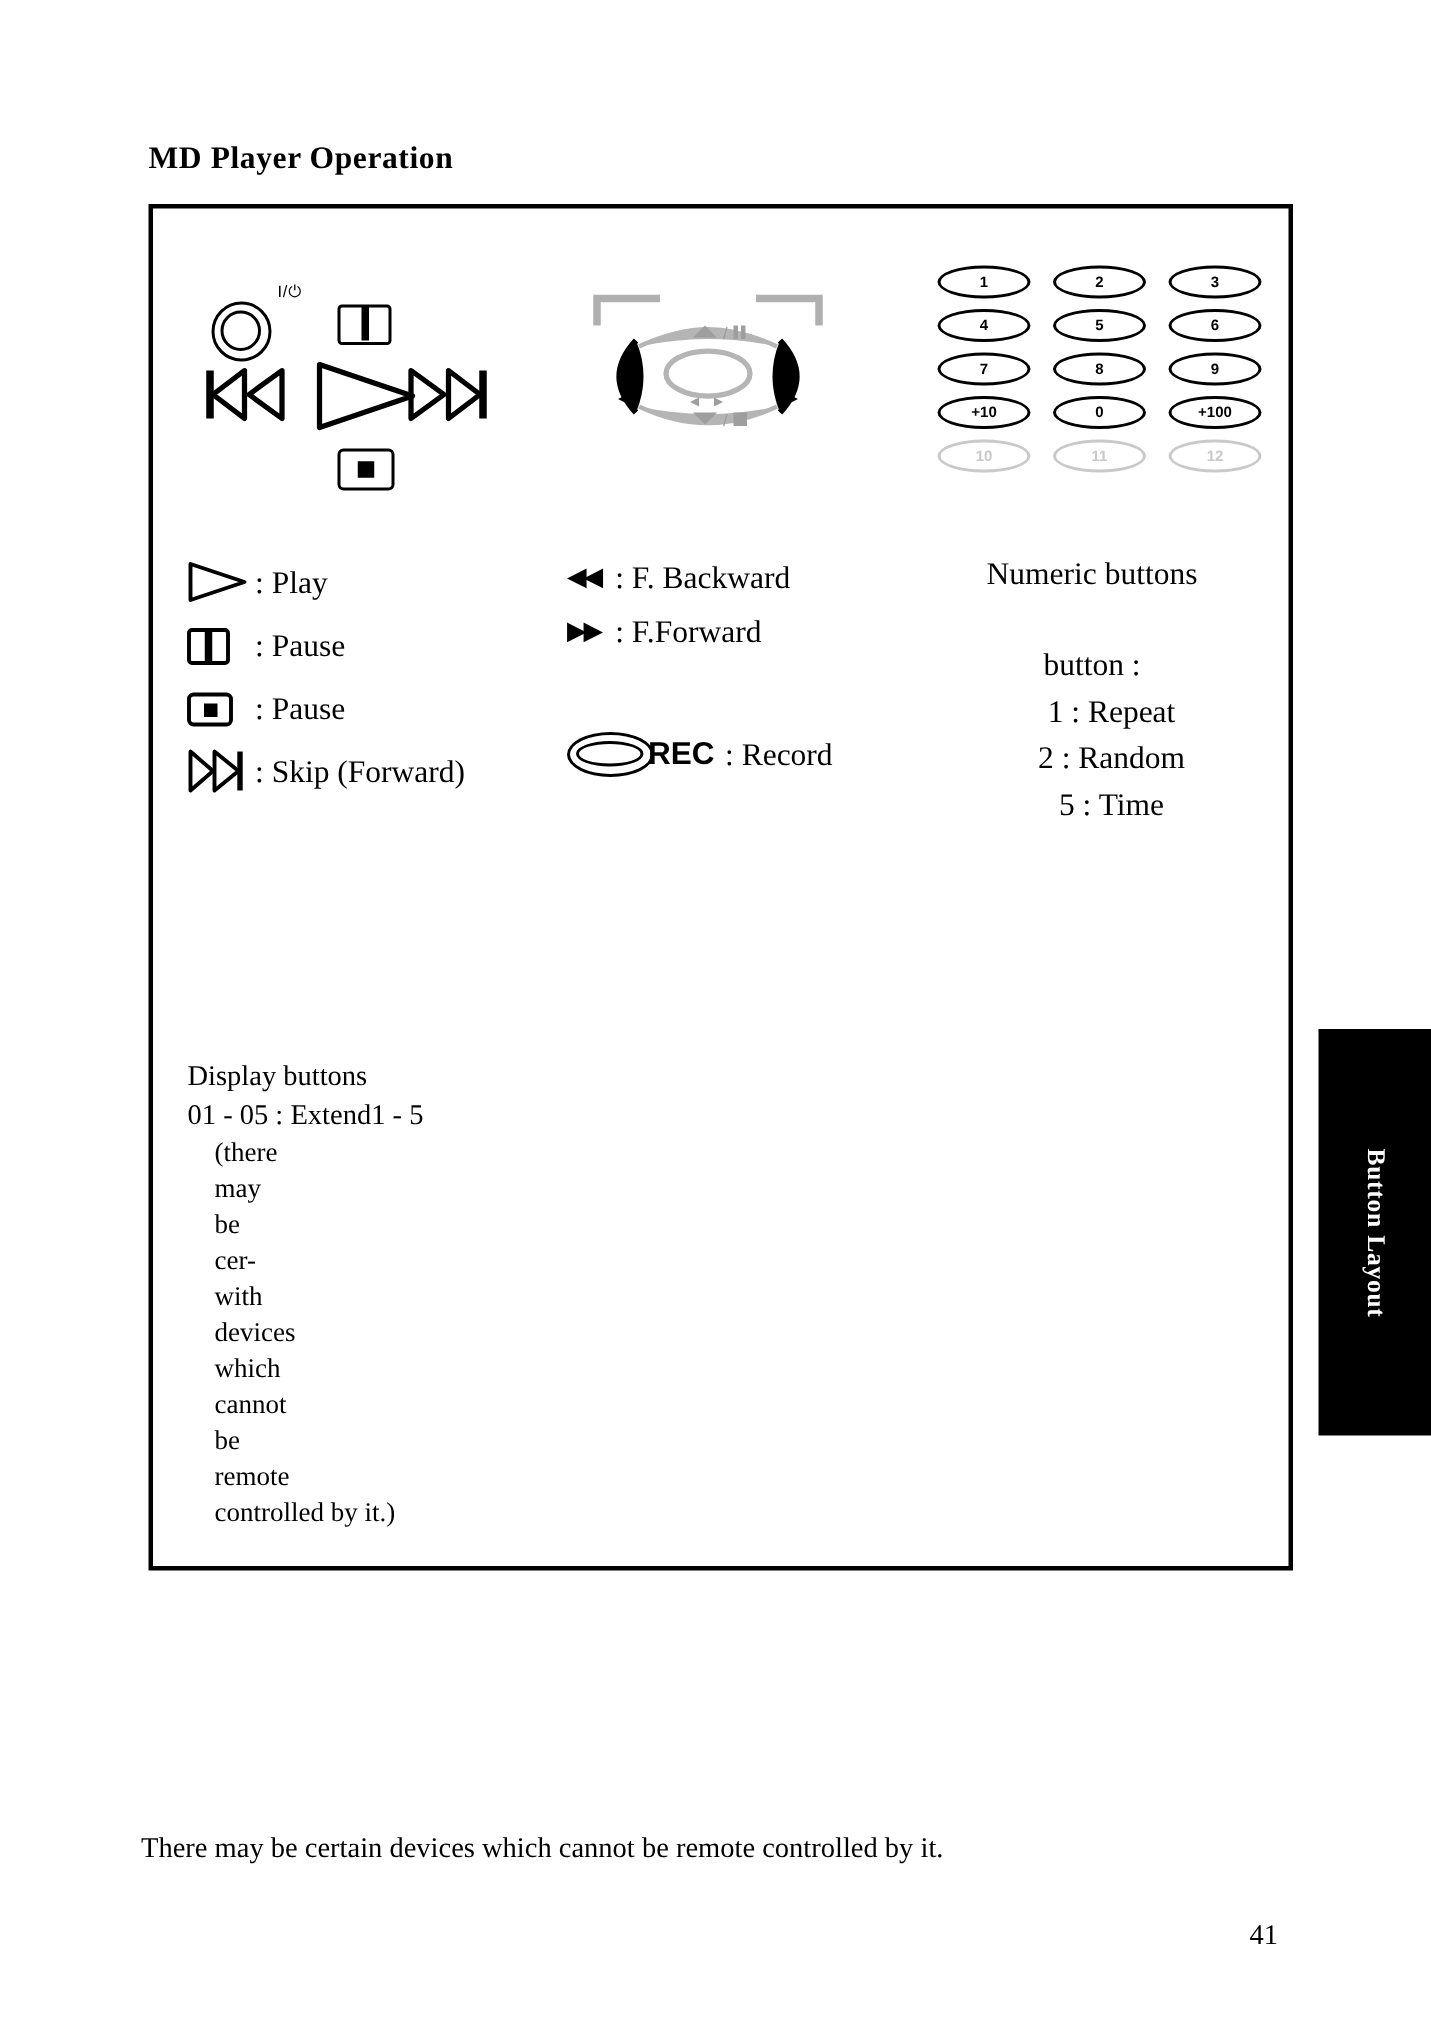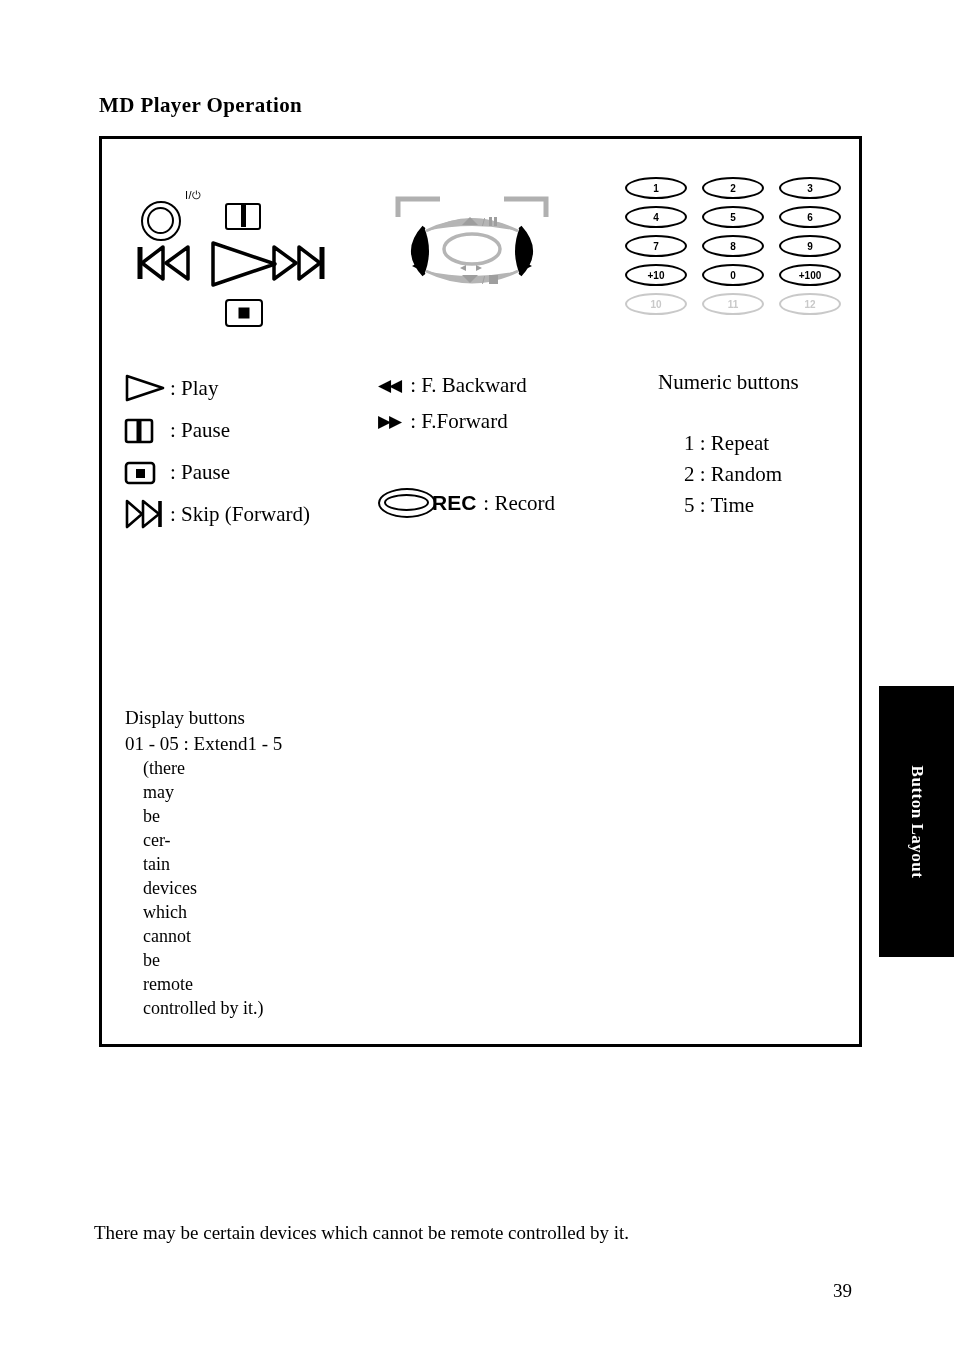"Numeric buttons" .col-right { left: 556px -> 511px; text-align: none -> center }
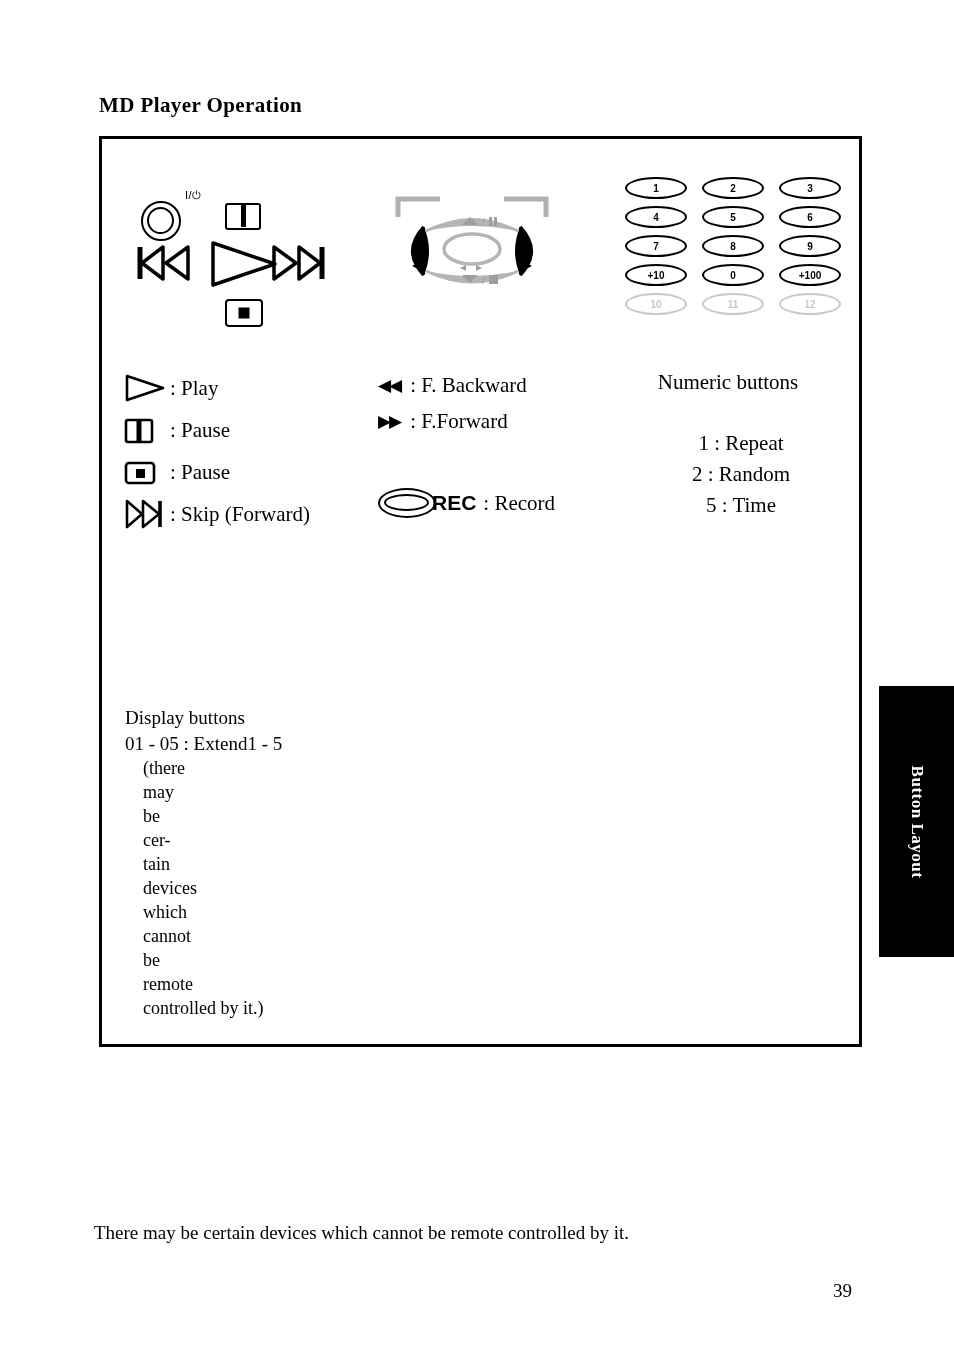"button :" div.rtext { html: none -> <div>button :</div> }
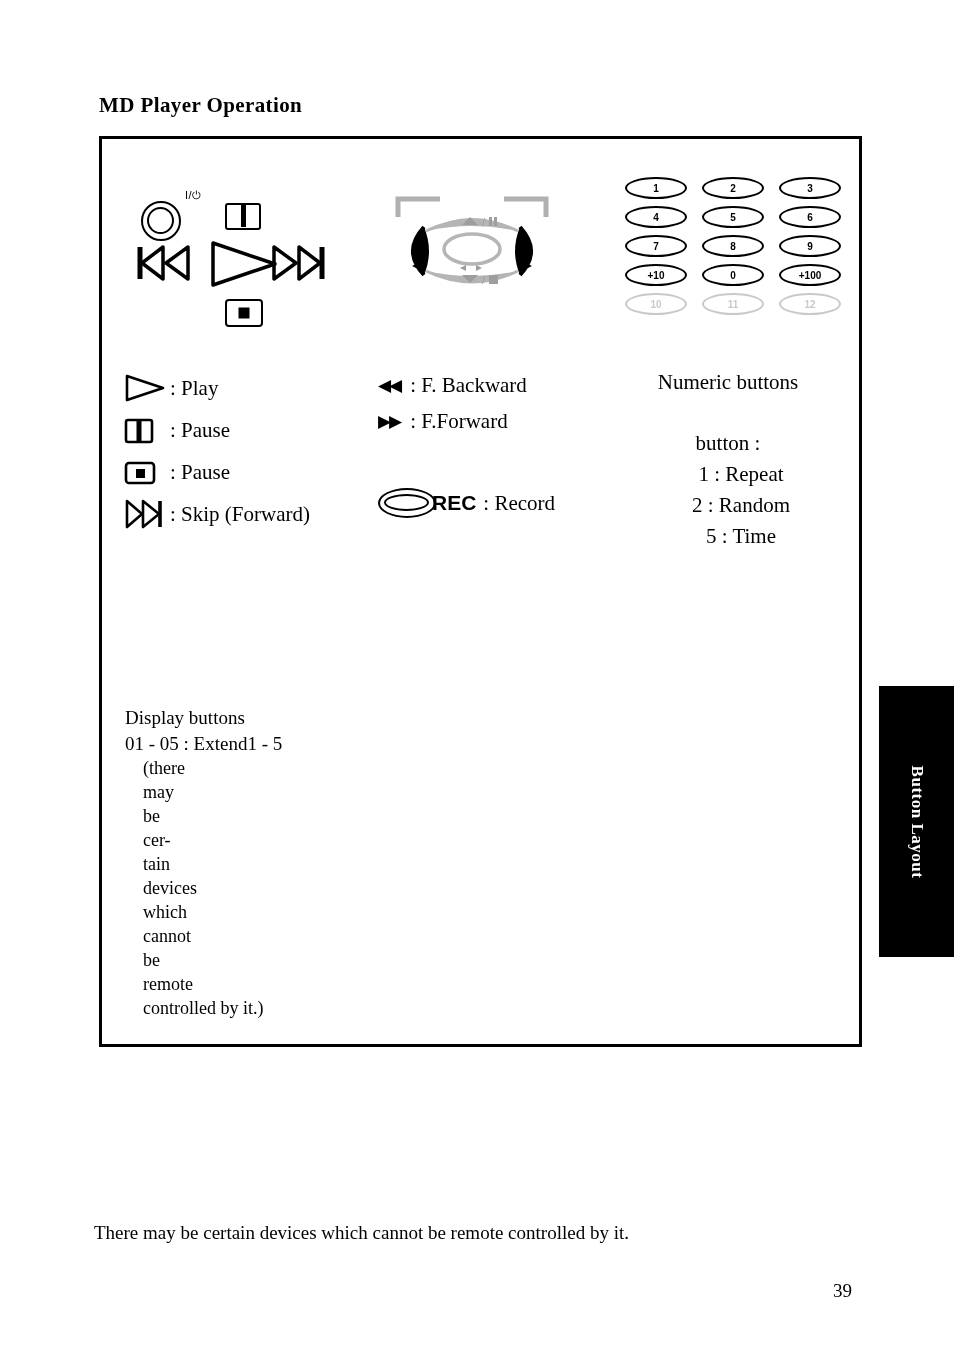"tain" span { text: tain -> with }
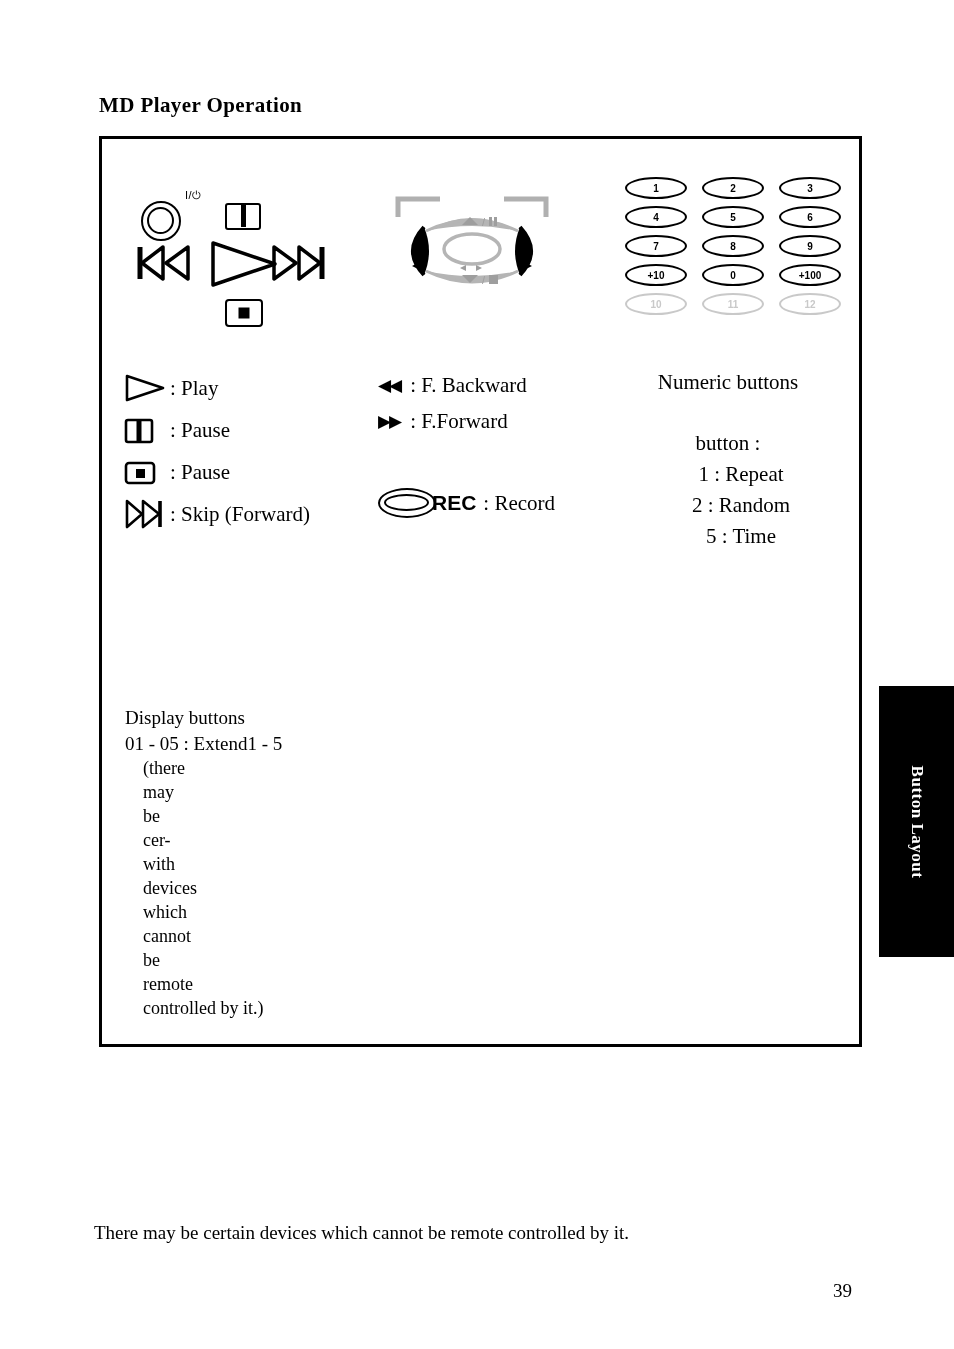"39" div.page-number { text: 39 -> 41 }
